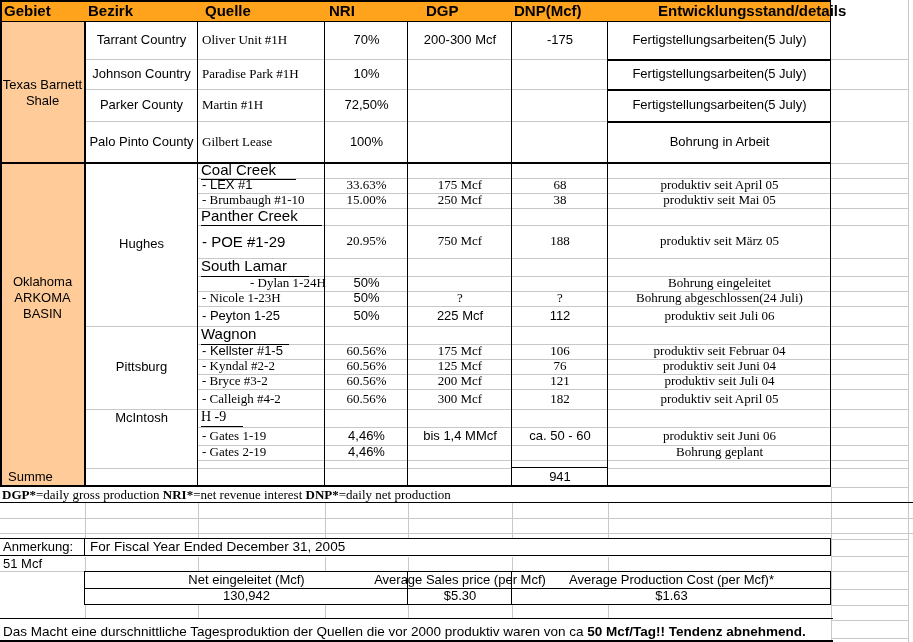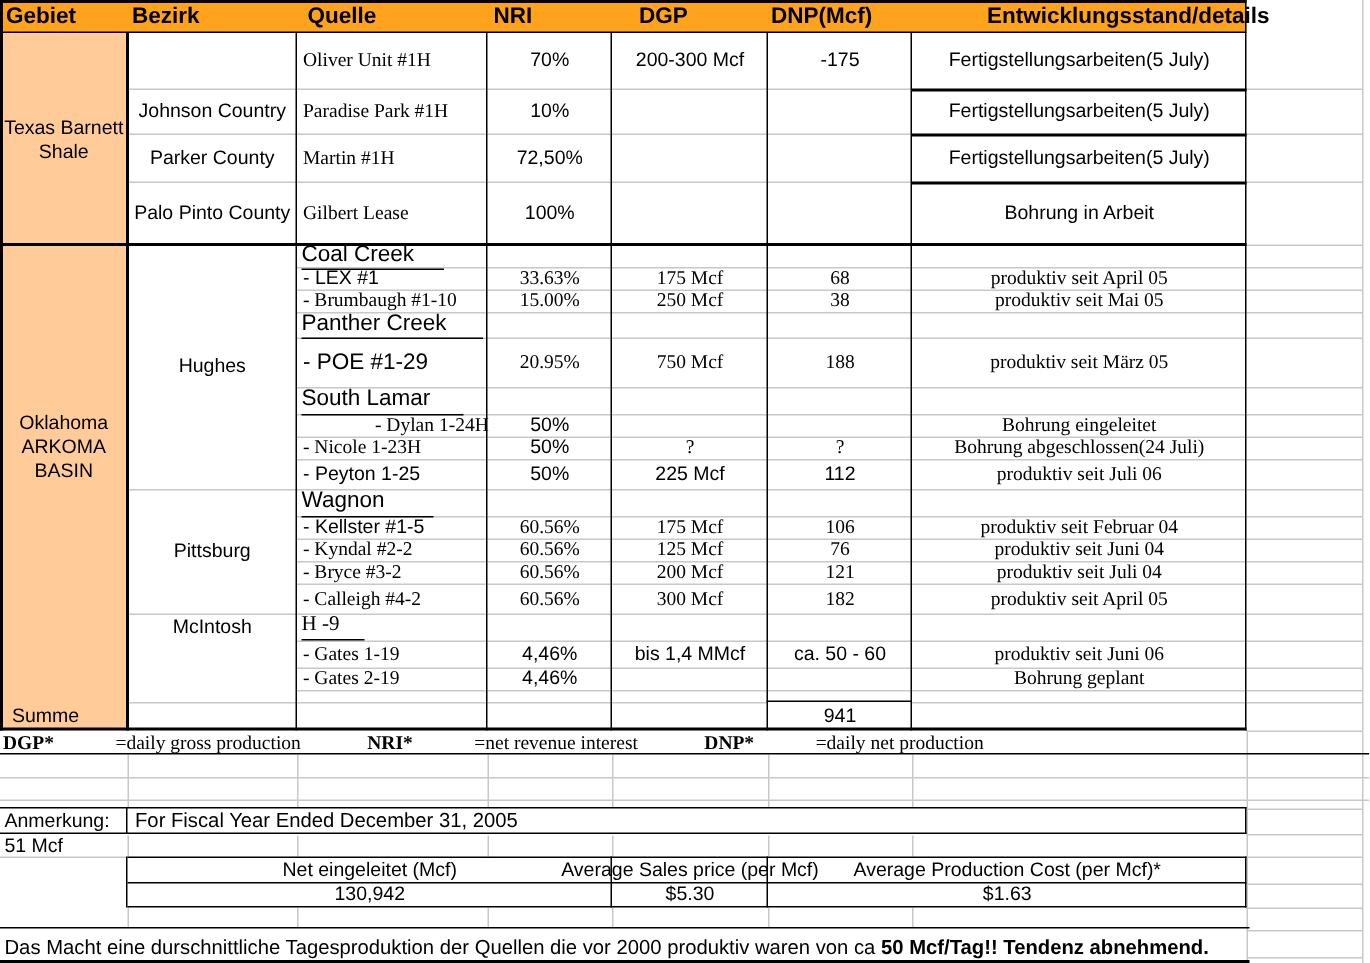"Tarrant Country" div.cell { html: none -> <div>Tarrant Country</div> }
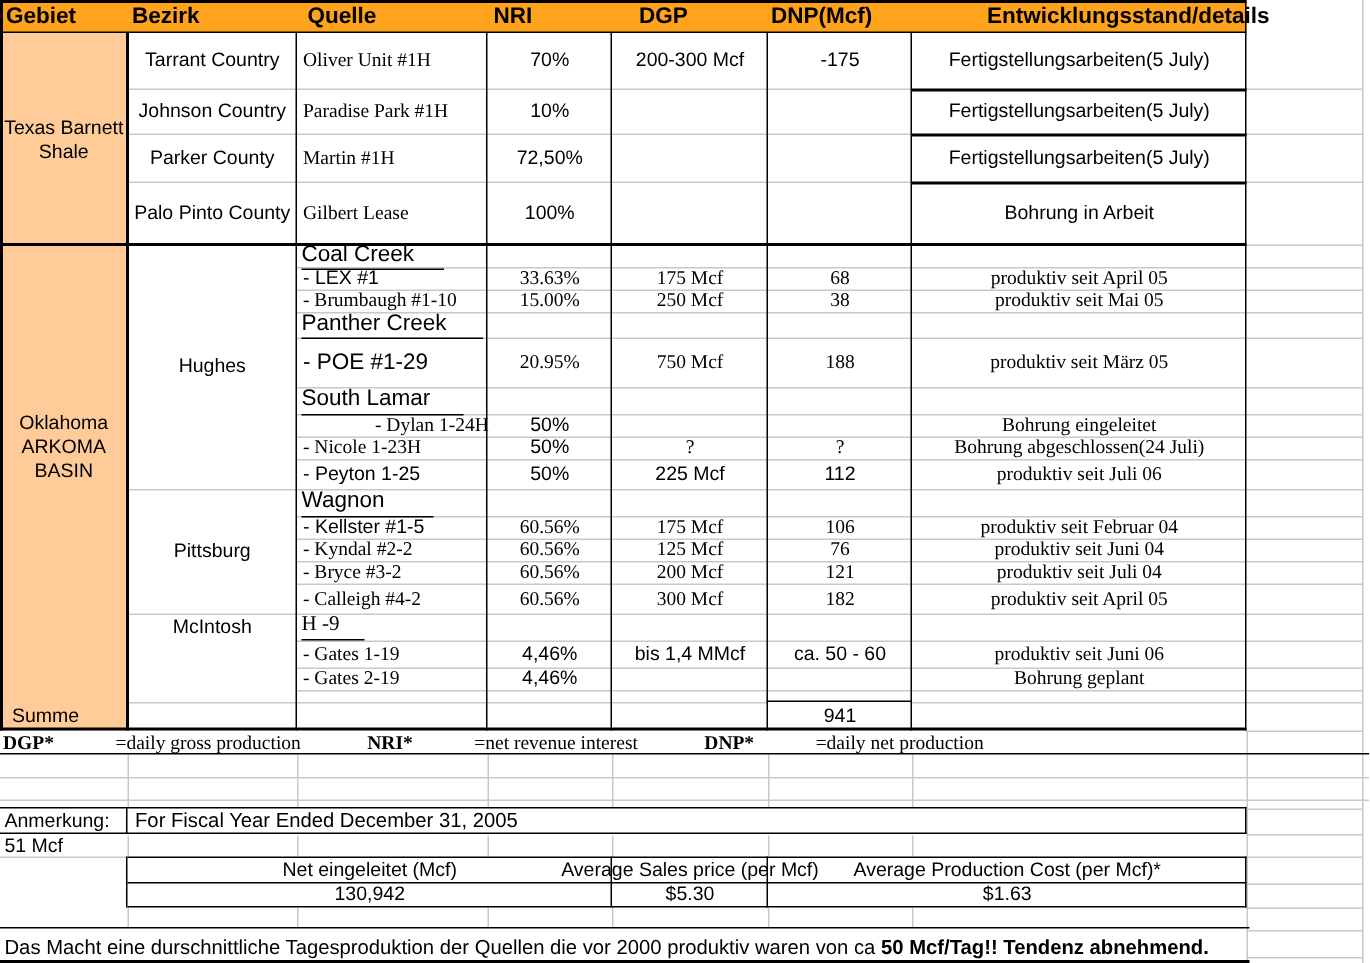"DGP*" div.cell { gap: 41px -> none }
